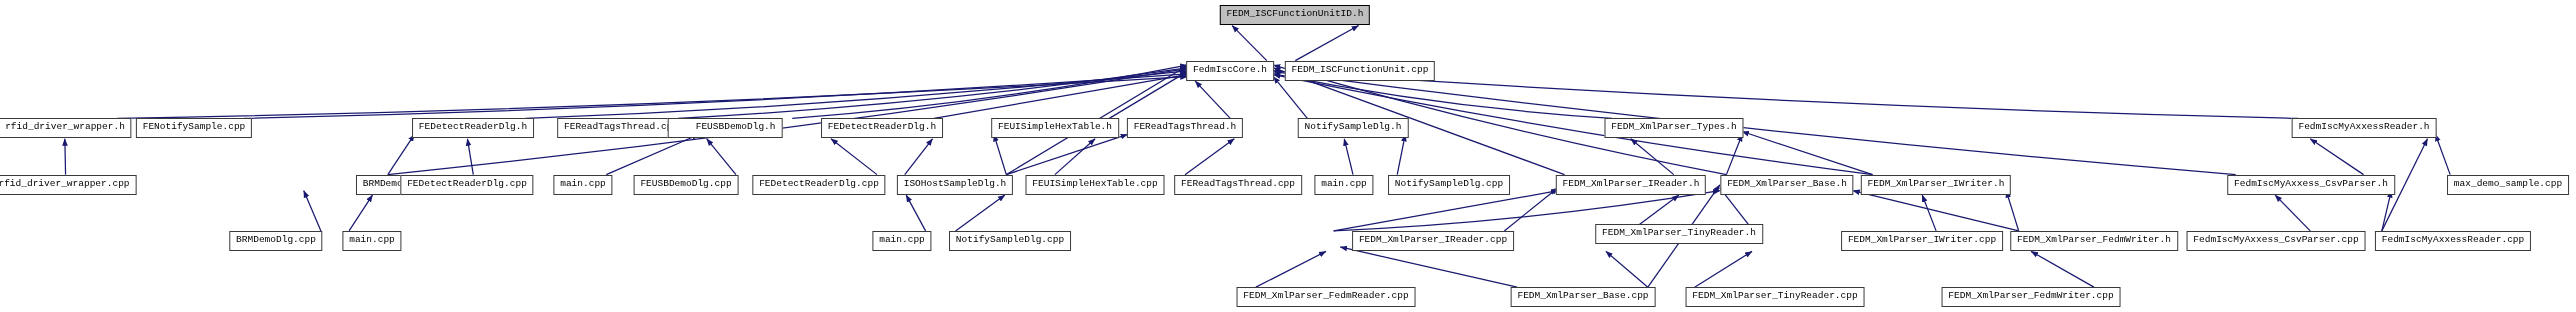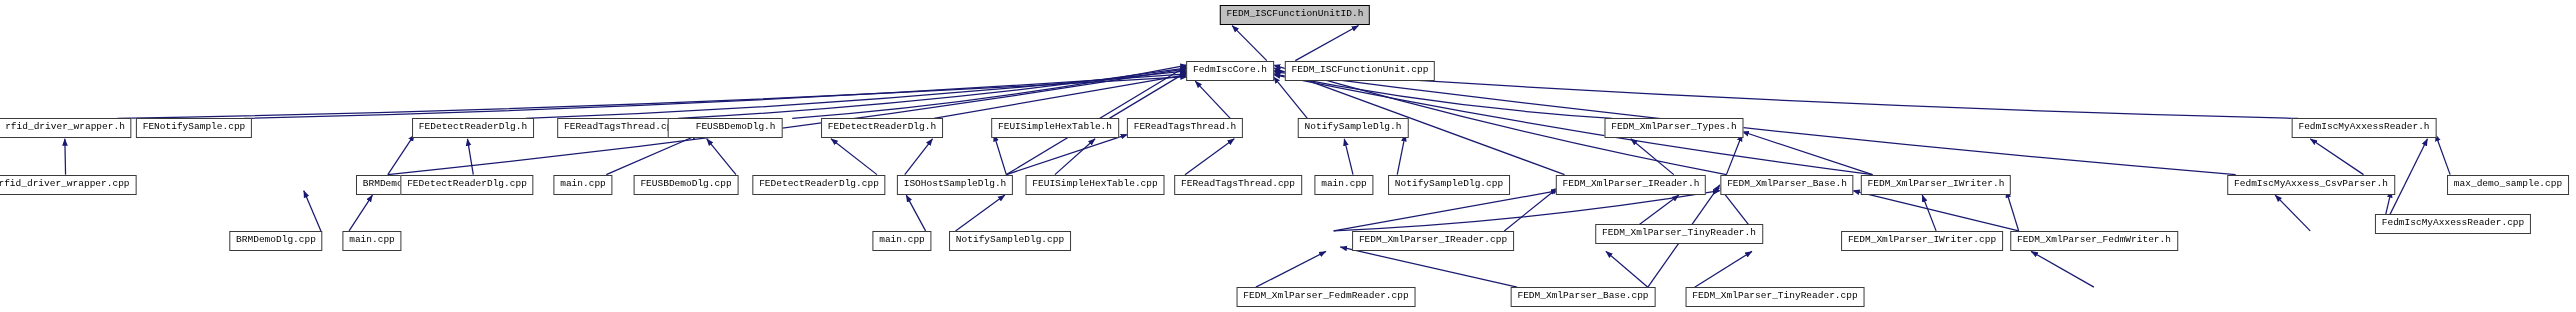"FedmIscMyAxxess_CsvParser.cpp" div.node { html: none -> <div>FedmIscMyAxxess_CsvParser.cpp</div> }
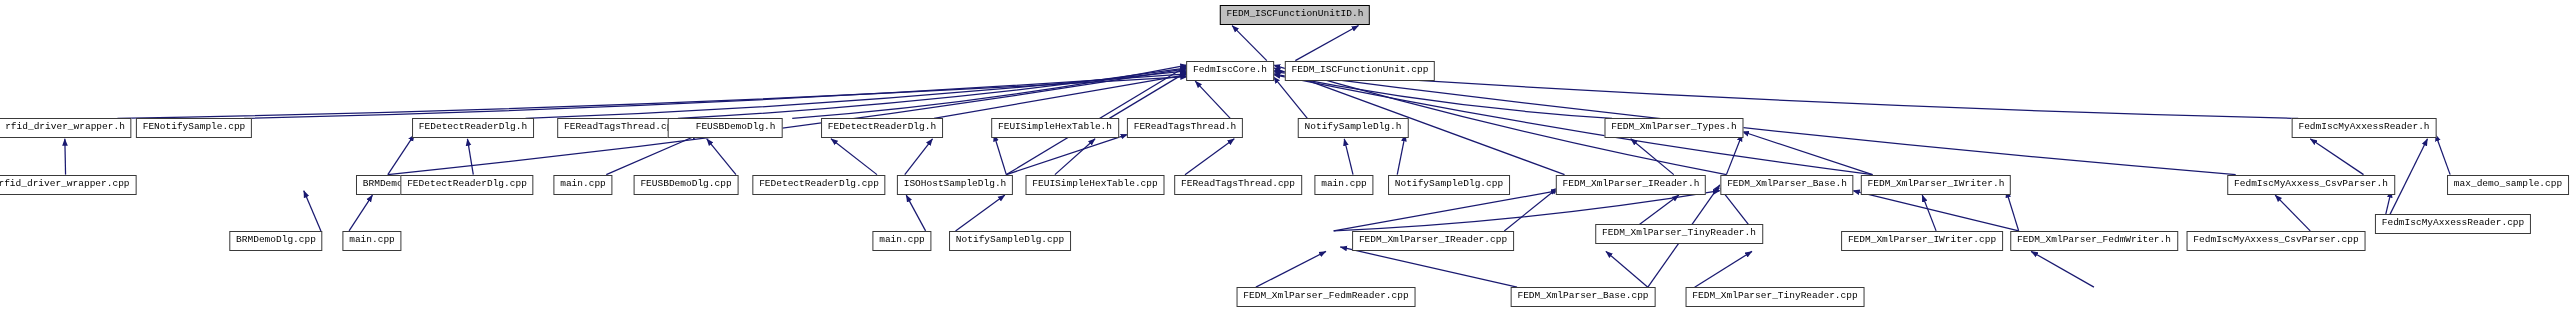"FedmIscMyAxxessReader.cpp" div.node { top: 214px -> 231px }
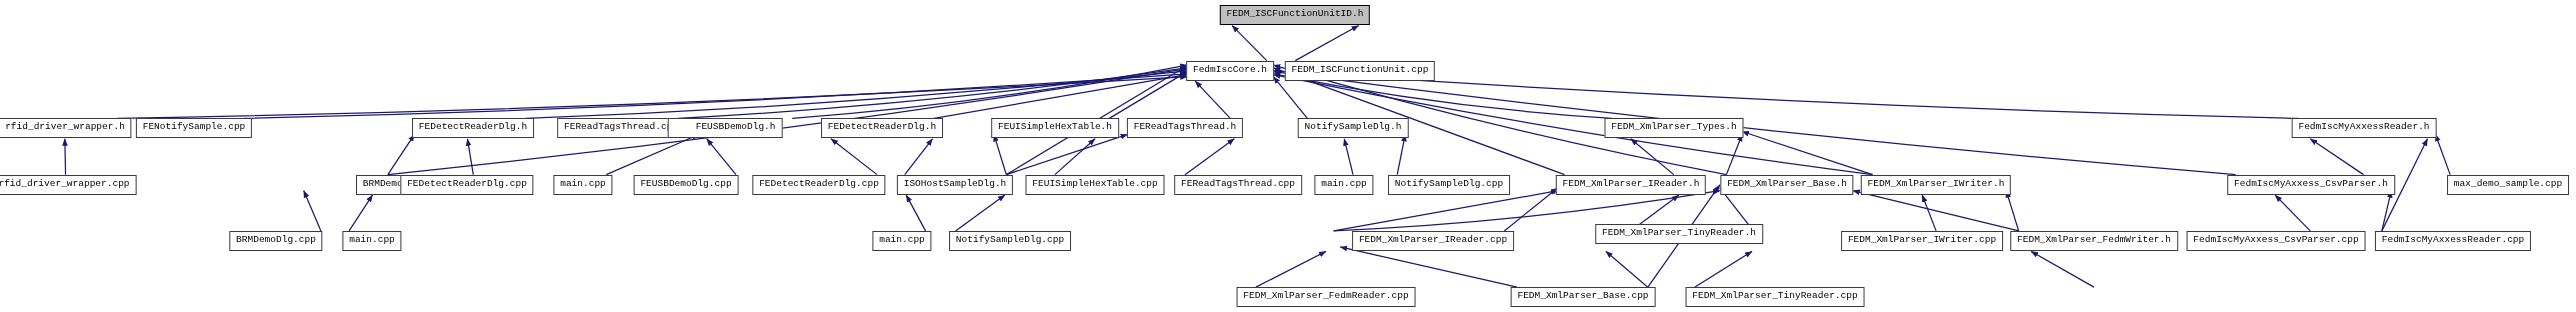"FEDM_XmlParser_FedmWriter.cpp" div.node { html: none -> <div>FEDM_XmlParser_FedmWriter.cpp</div> }
